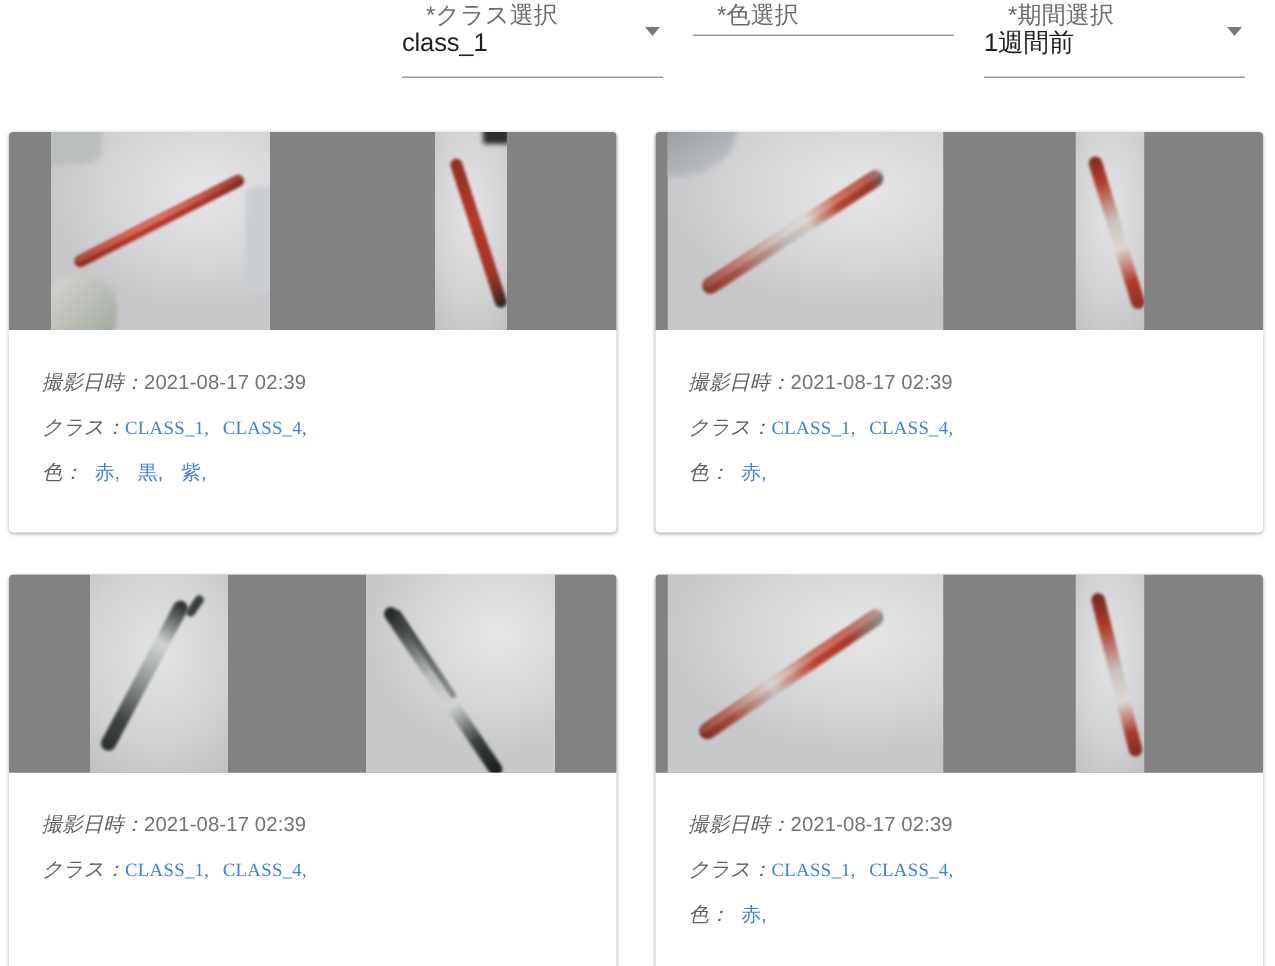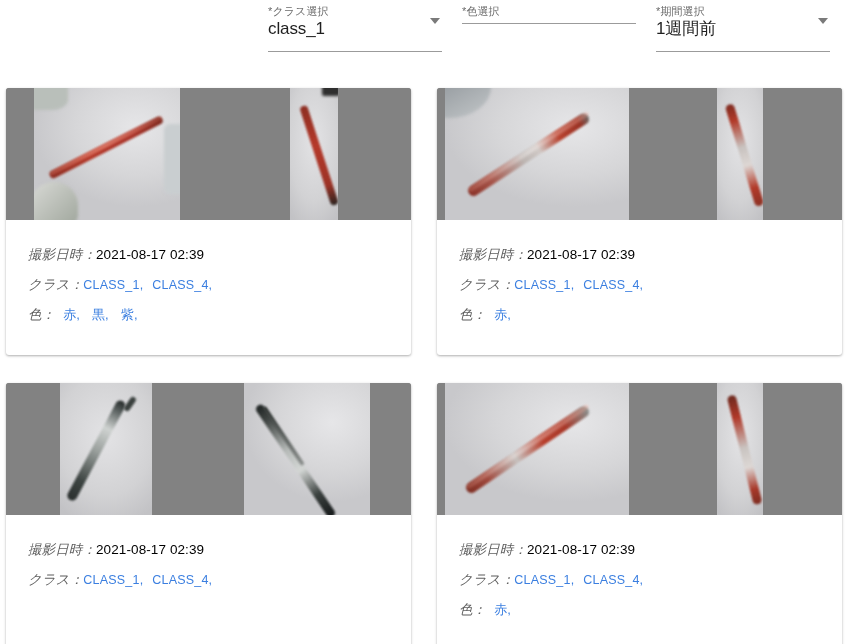"*クラス選択" .filter-label { font-size: 11px -> 16px; margin-left: none -> 16px }
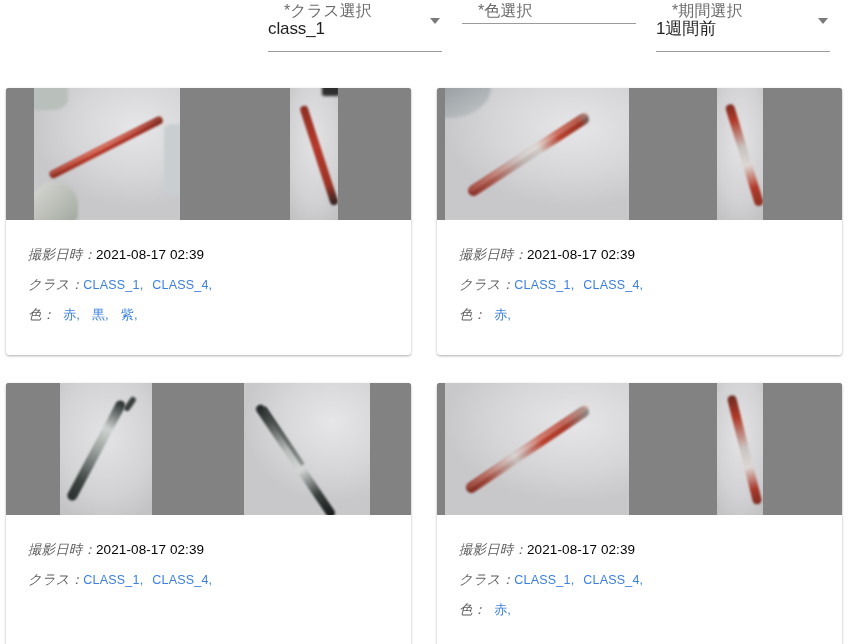"2021-08-17 02:39" .meta-line .val-plain { color: #000000 -> #737373 }
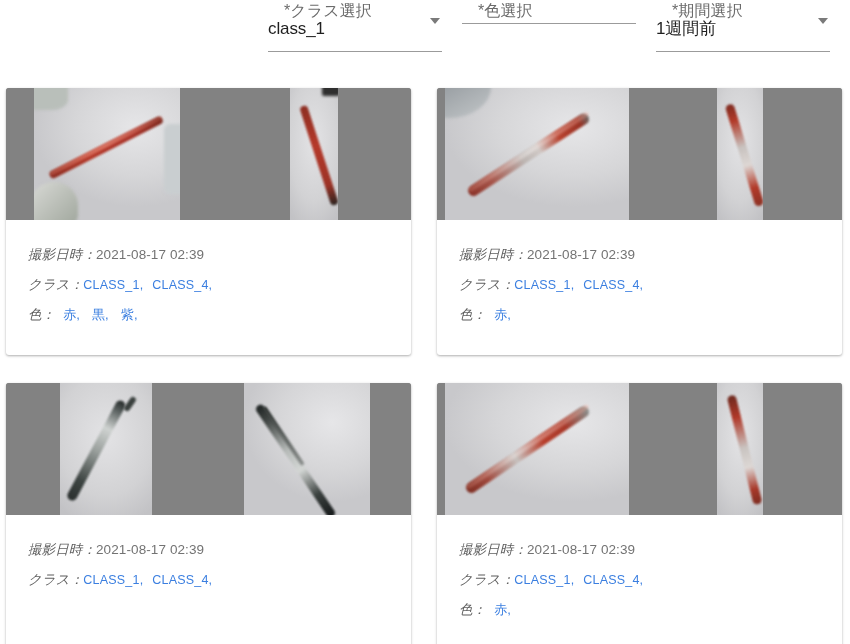"CLASS_1," .chip { font-family: Liberation Sans, sans-serif -> Liberation Serif, serif }
